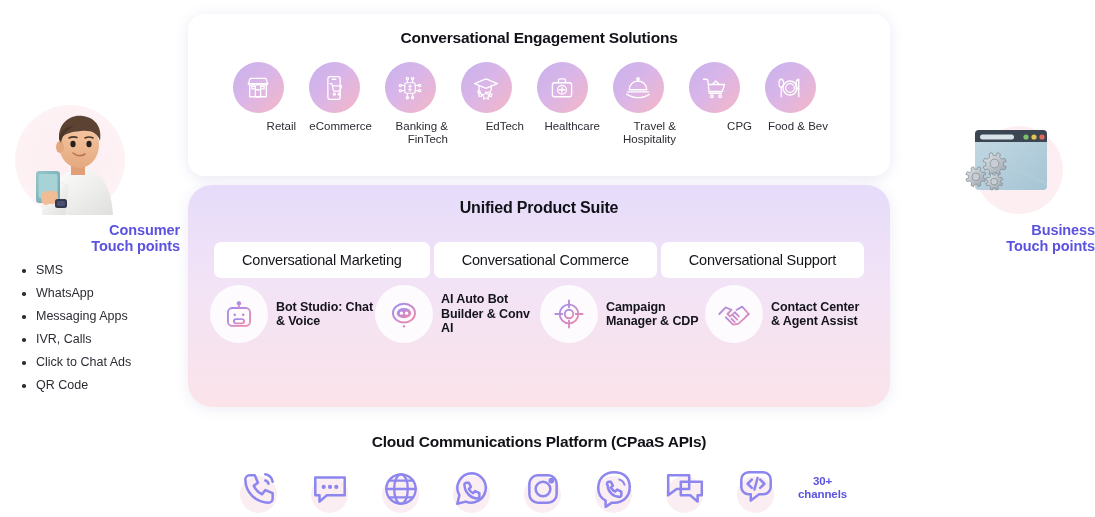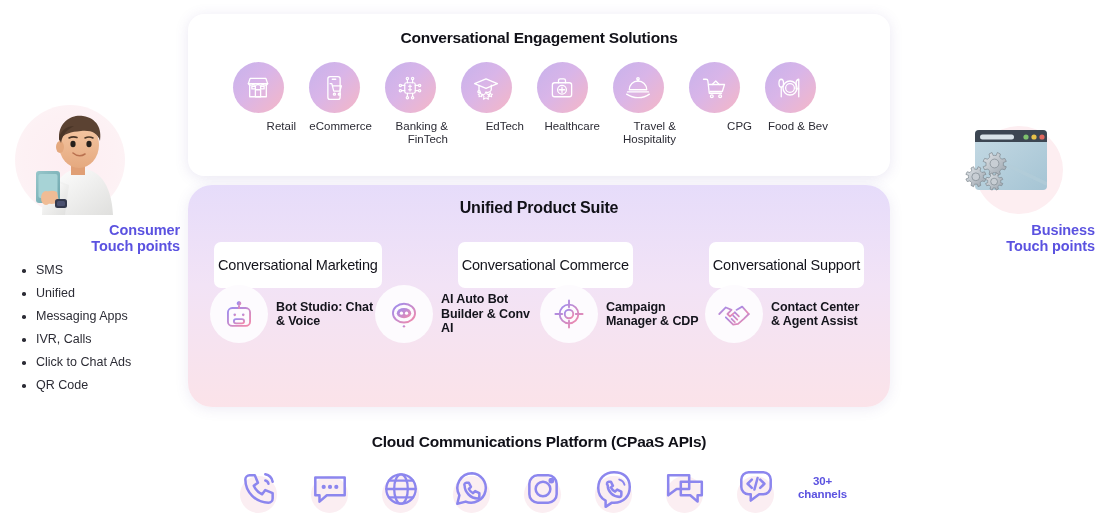"Conversational Marketing" .pill { height: 46px -> 36px; padding: 0 4px -> 0 28px }
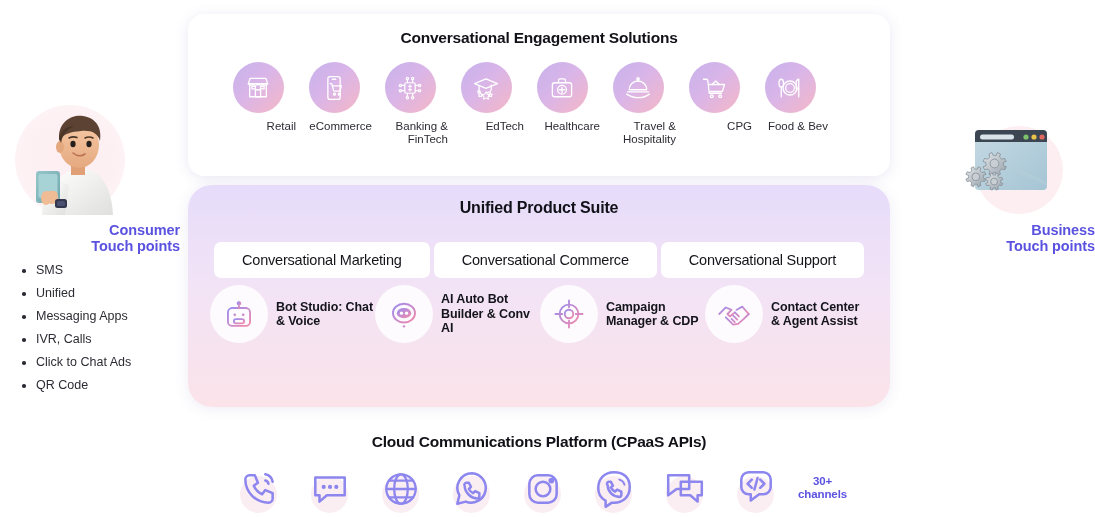"Unified" li { text: Unified -> WhatsApp }
